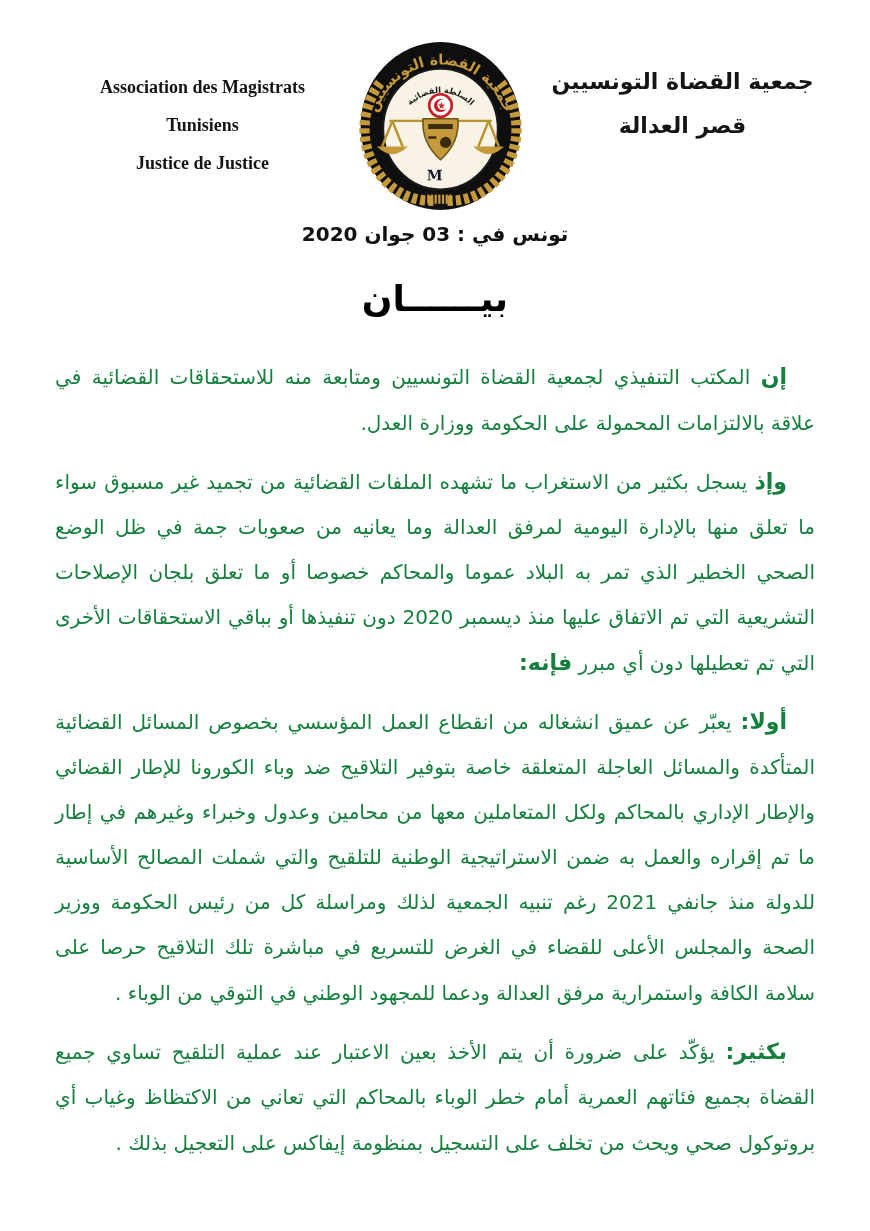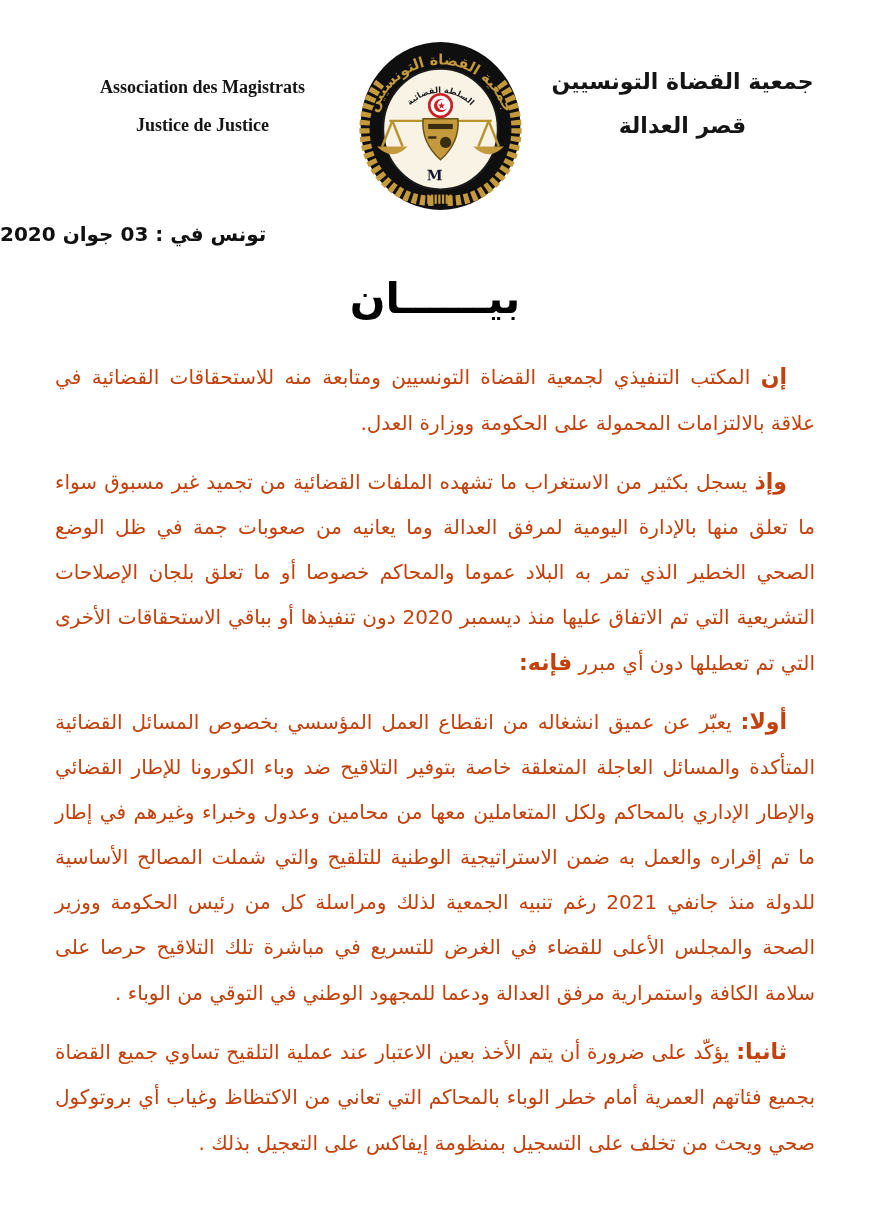"Tunisiens" div { html: none -> <div>Tunisiens</div> }
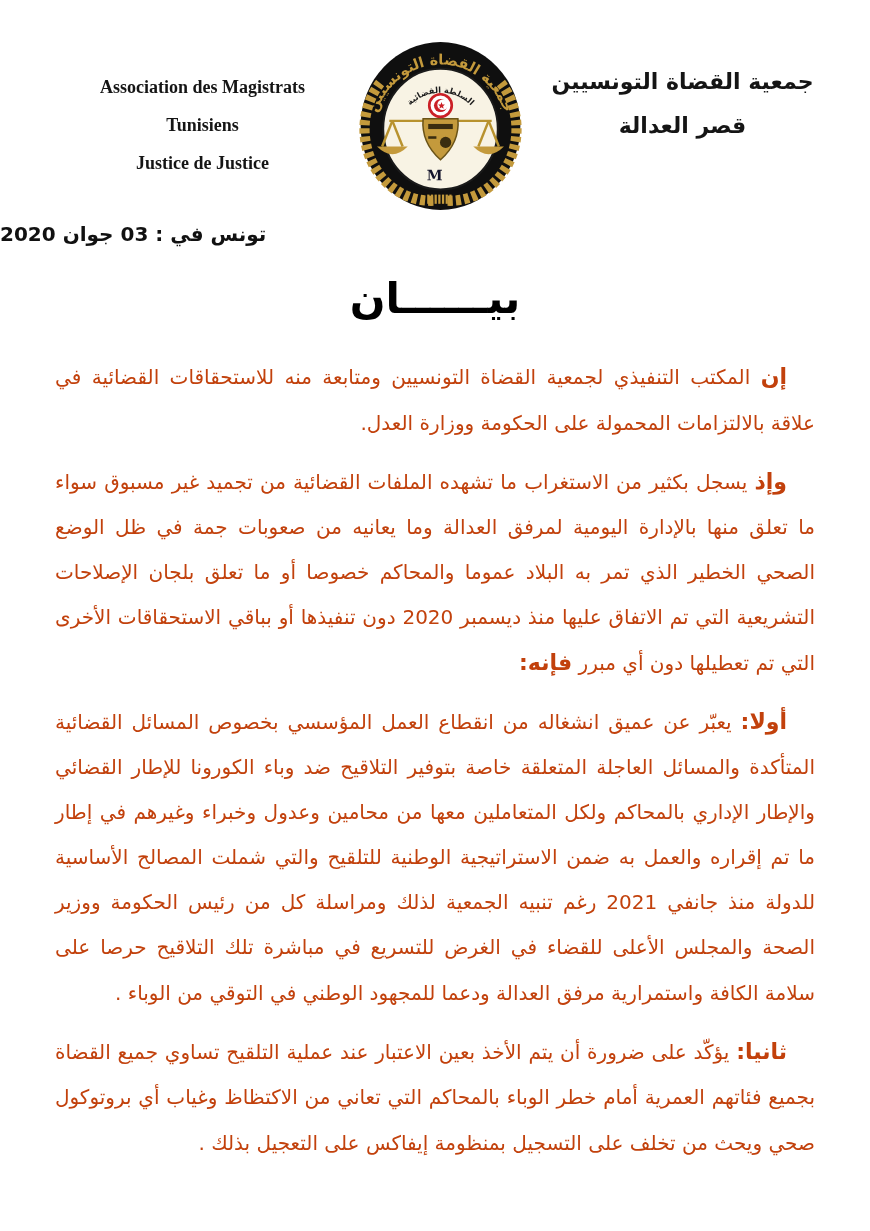"تونس في : 03 جوان" .dateline { text-align: left -> center }
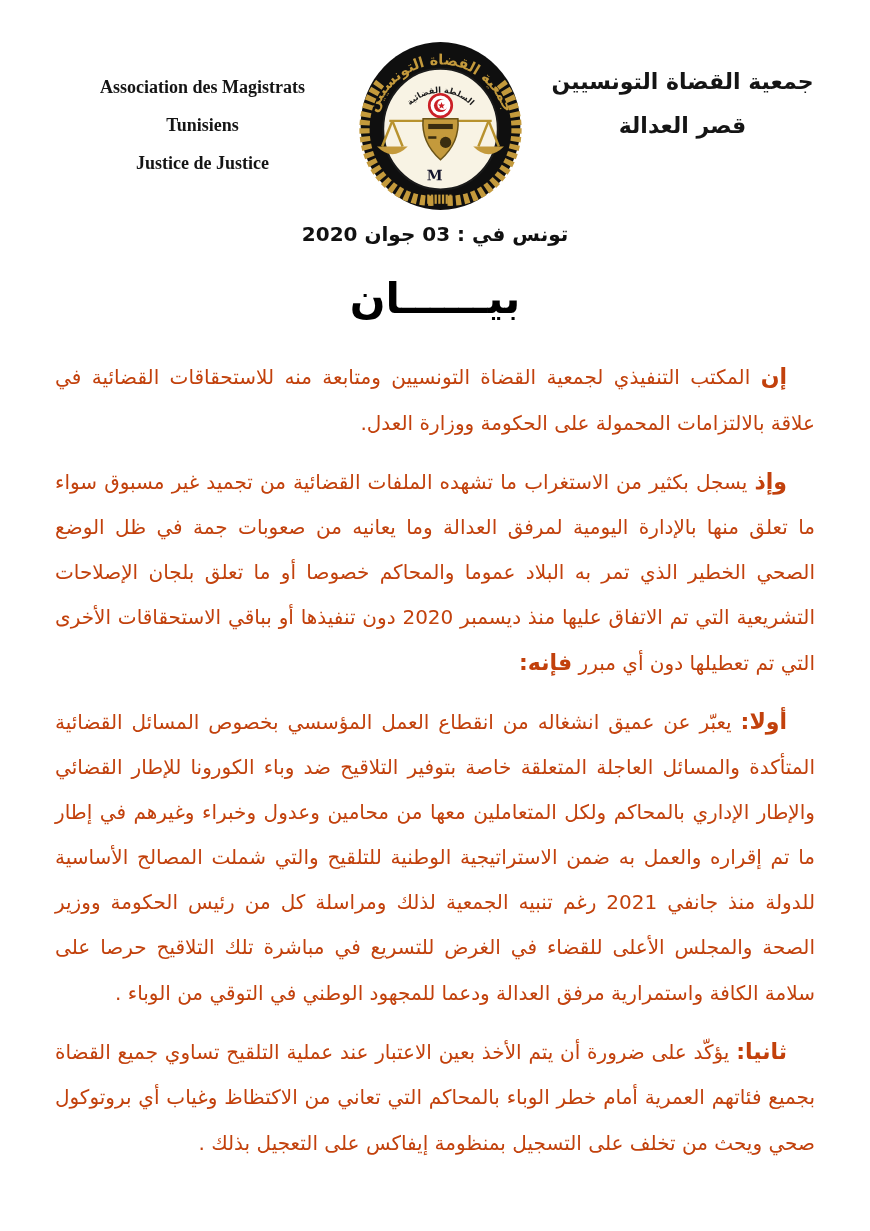"بيــــــان" .statement-title { font-size: 42px -> 36px }
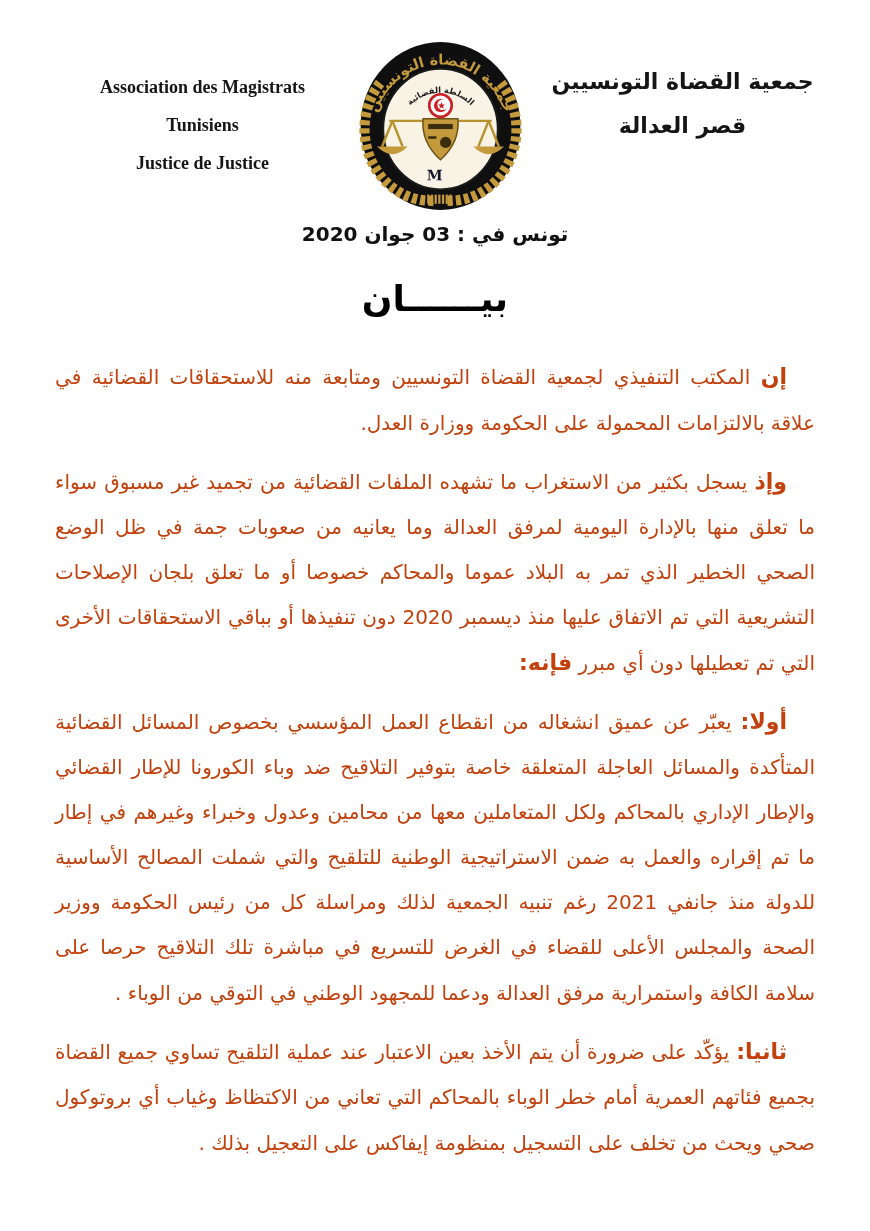"إن المكتب التنفيذي لجمعية القضاة" .statement-body { color: #c2410c -> #15803d }
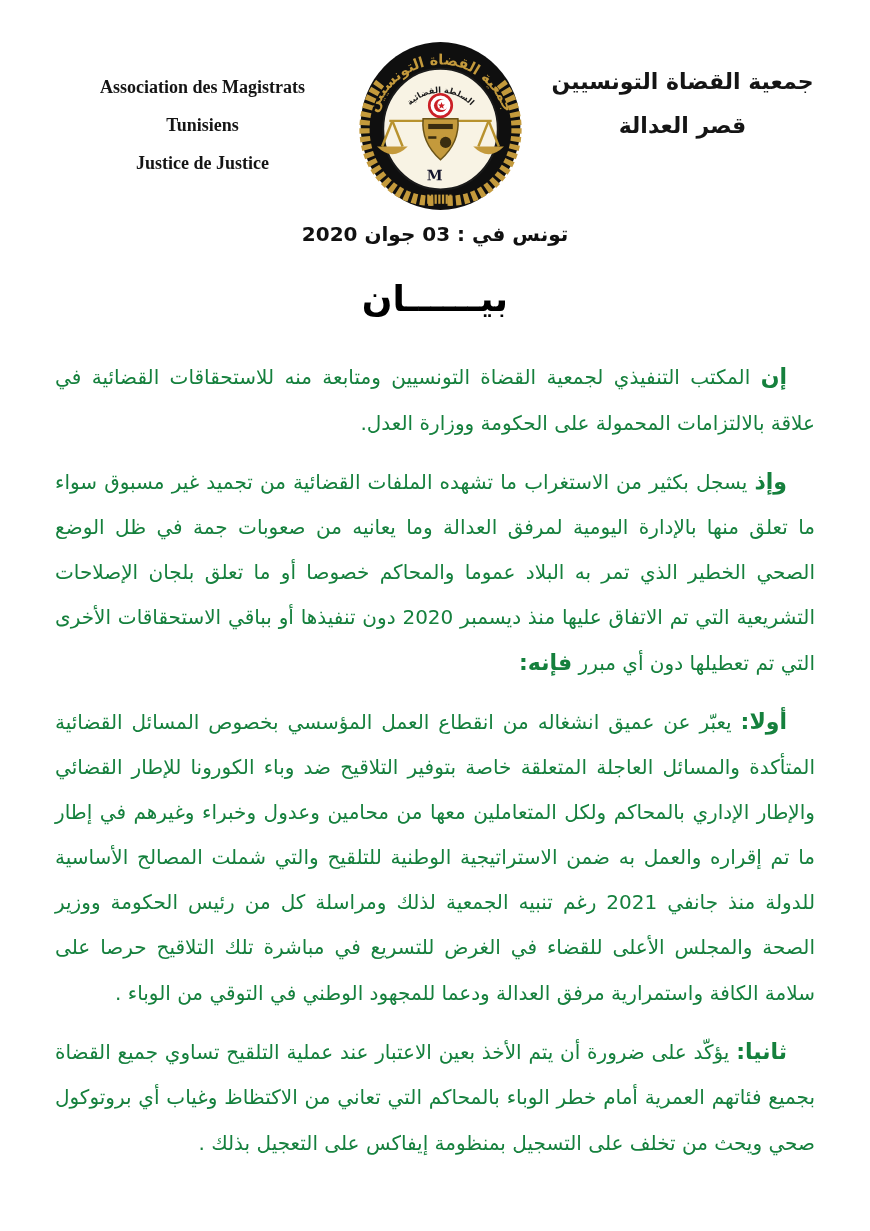"ثانيا:" span.lead { text: ثانيا -> بكثير }
